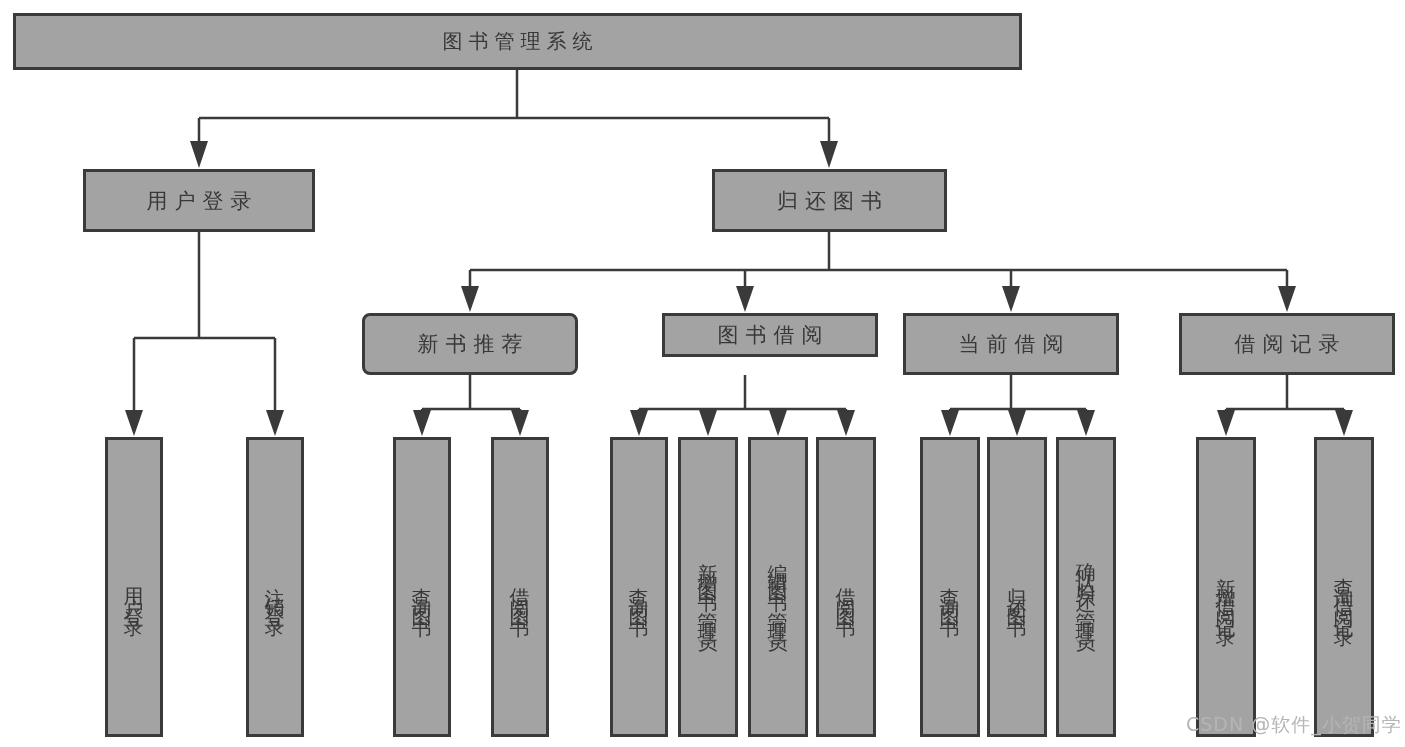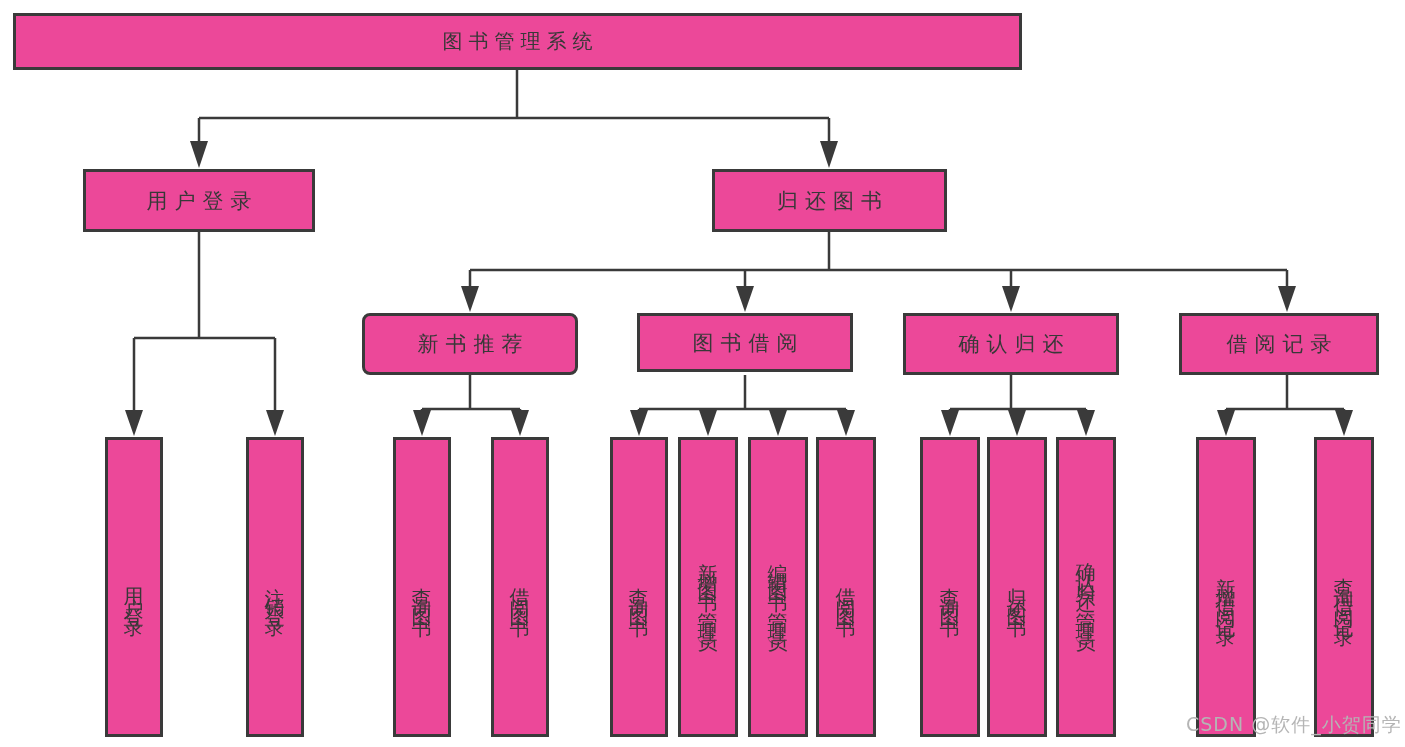"图书管理系统" .node { background: #ec4899 -> #a3a3a3 }
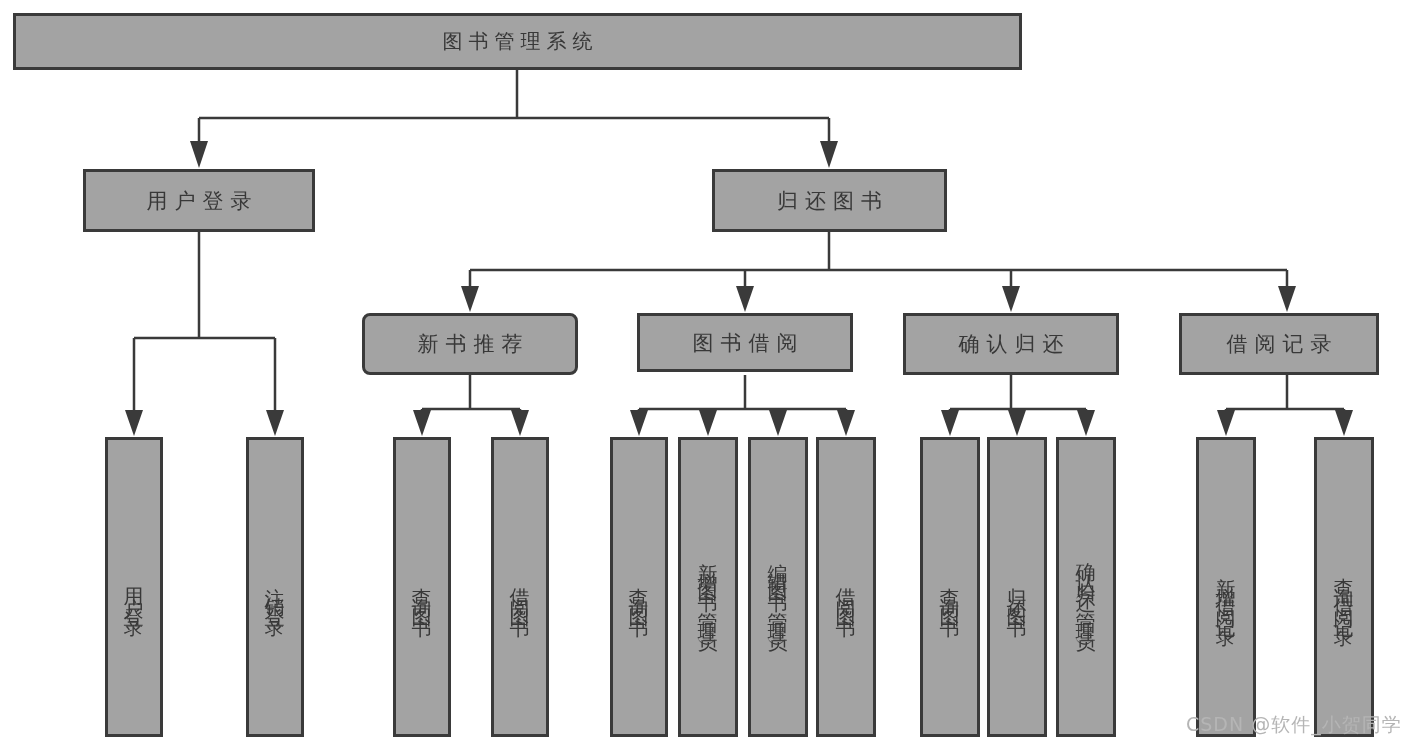"图书借阅" div.node { height: 59px -> 44px; left: 637px -> 662px }
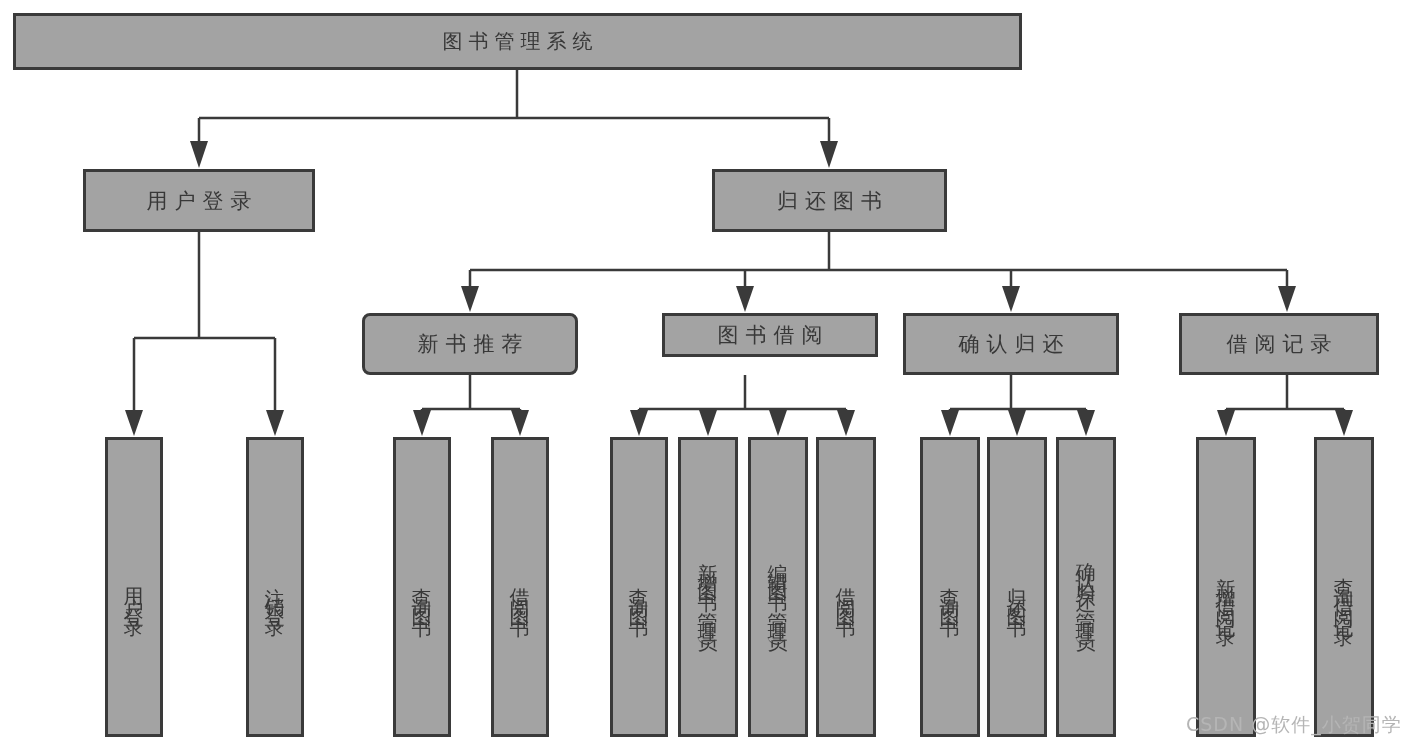"确认归还" div.node { text: 确认归还 -> 当前借阅 }
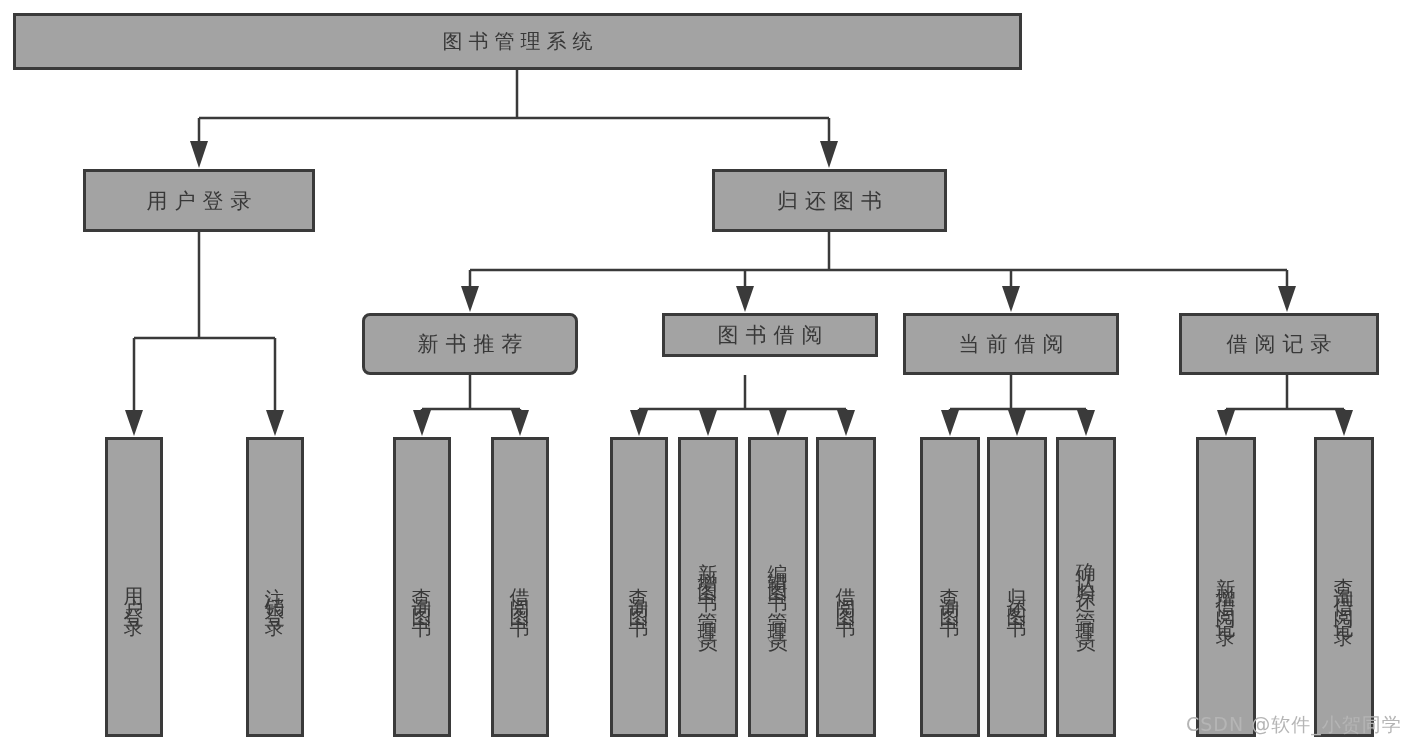"借阅记录" div.node { width: 200px -> 216px }
